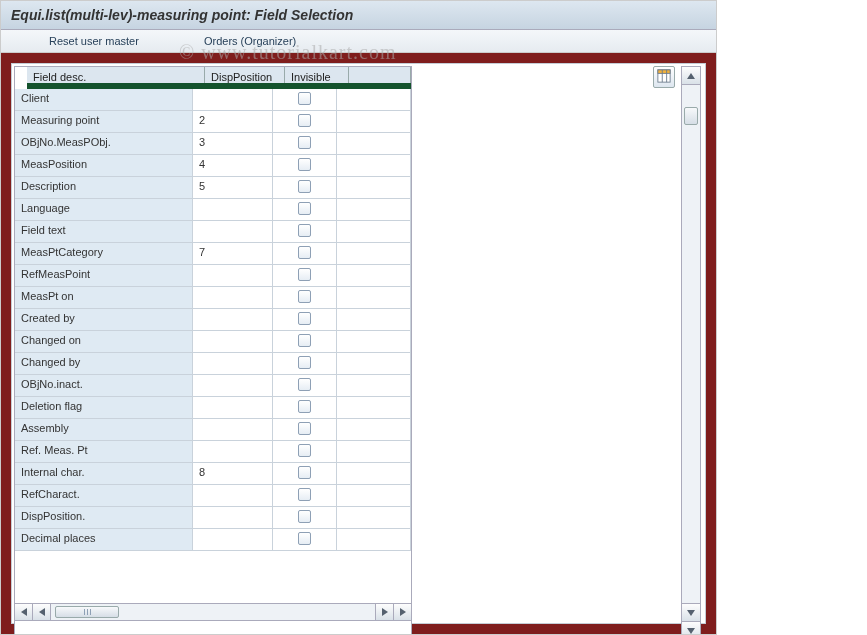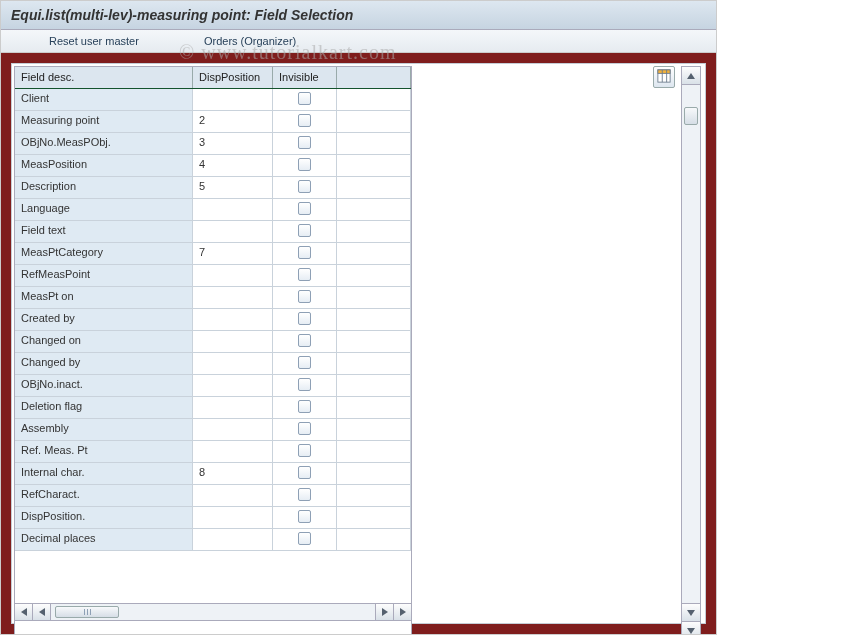"Field desc." .grid-head { border-bottom: 1px solid #14532d -> 6px solid #14532d; margin-left: none -> 12px }
